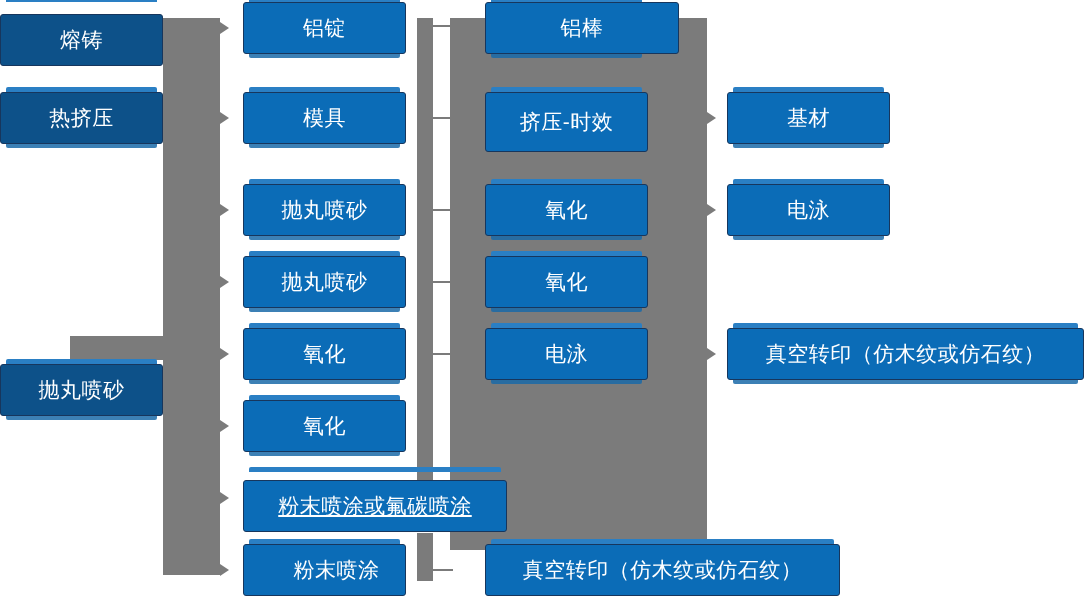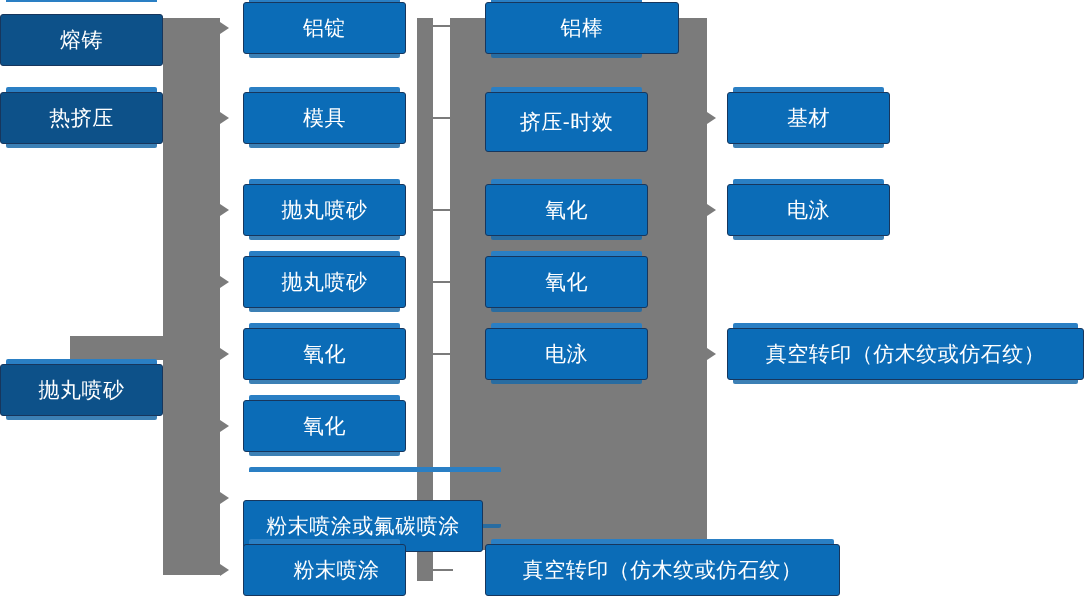"粉末喷涂或氟碳喷涂" div.box { text-decoration: none -> underline; top: 500px -> 480px; width: 240px -> 264px }
